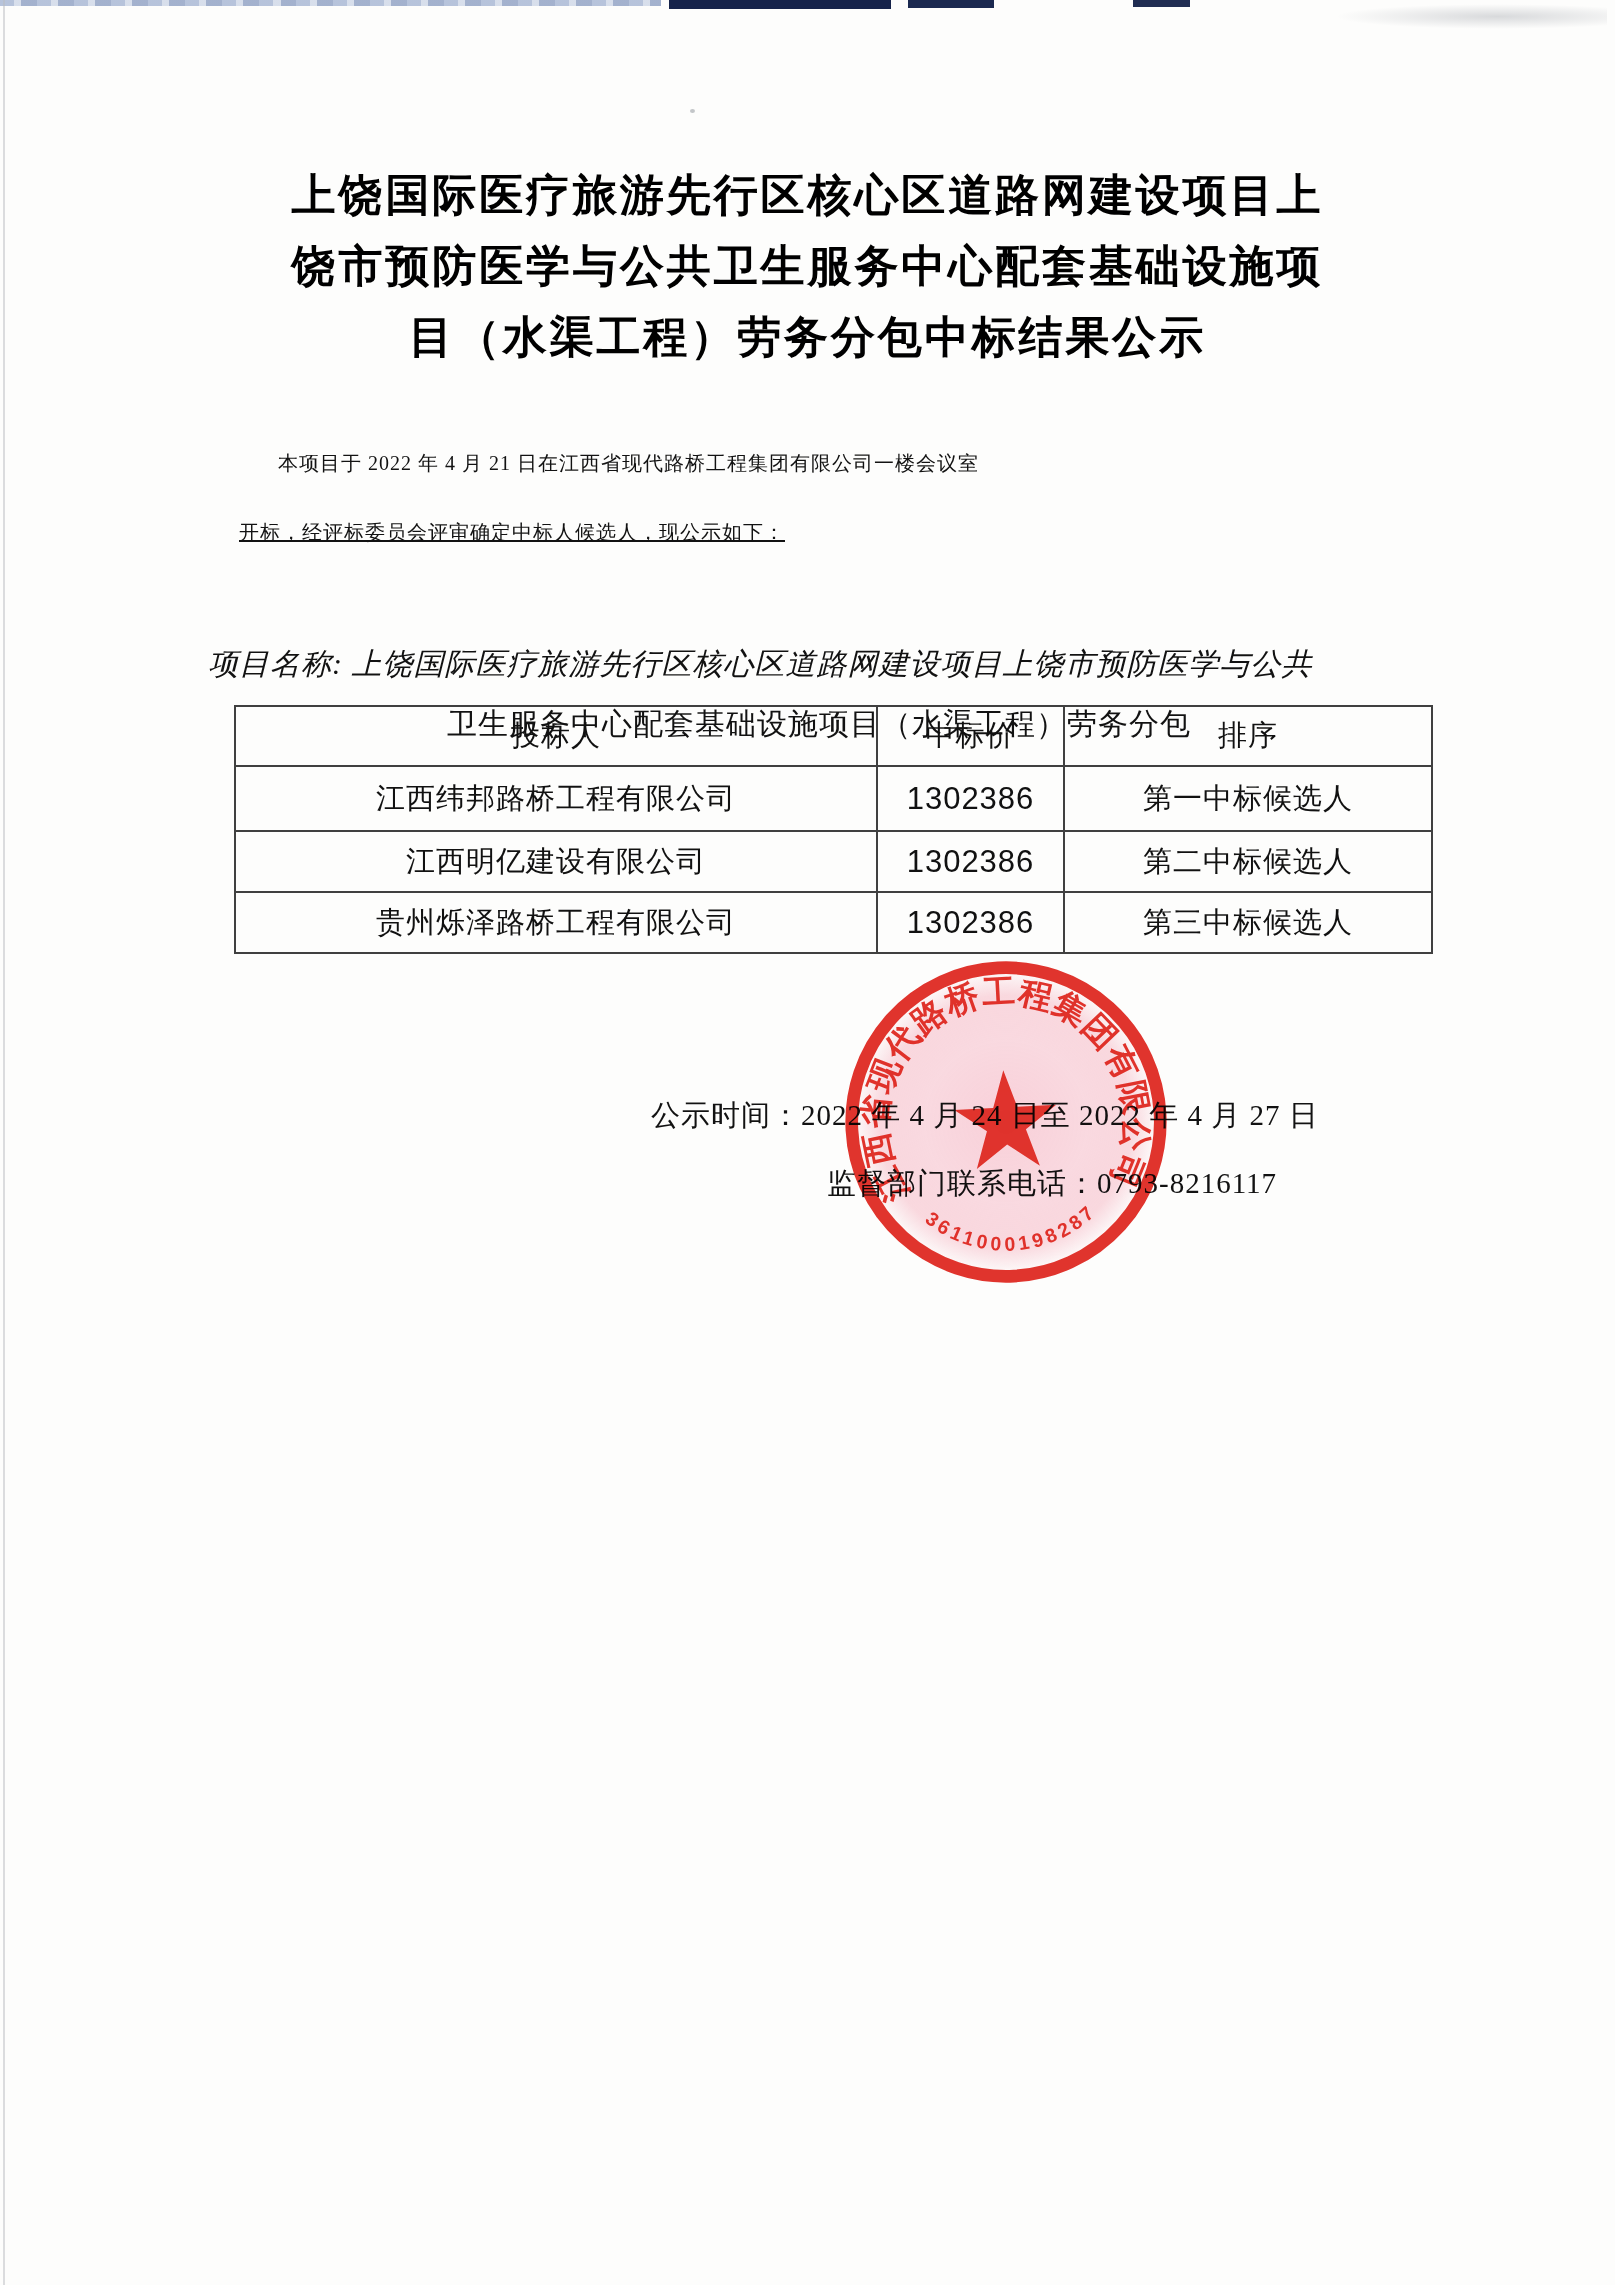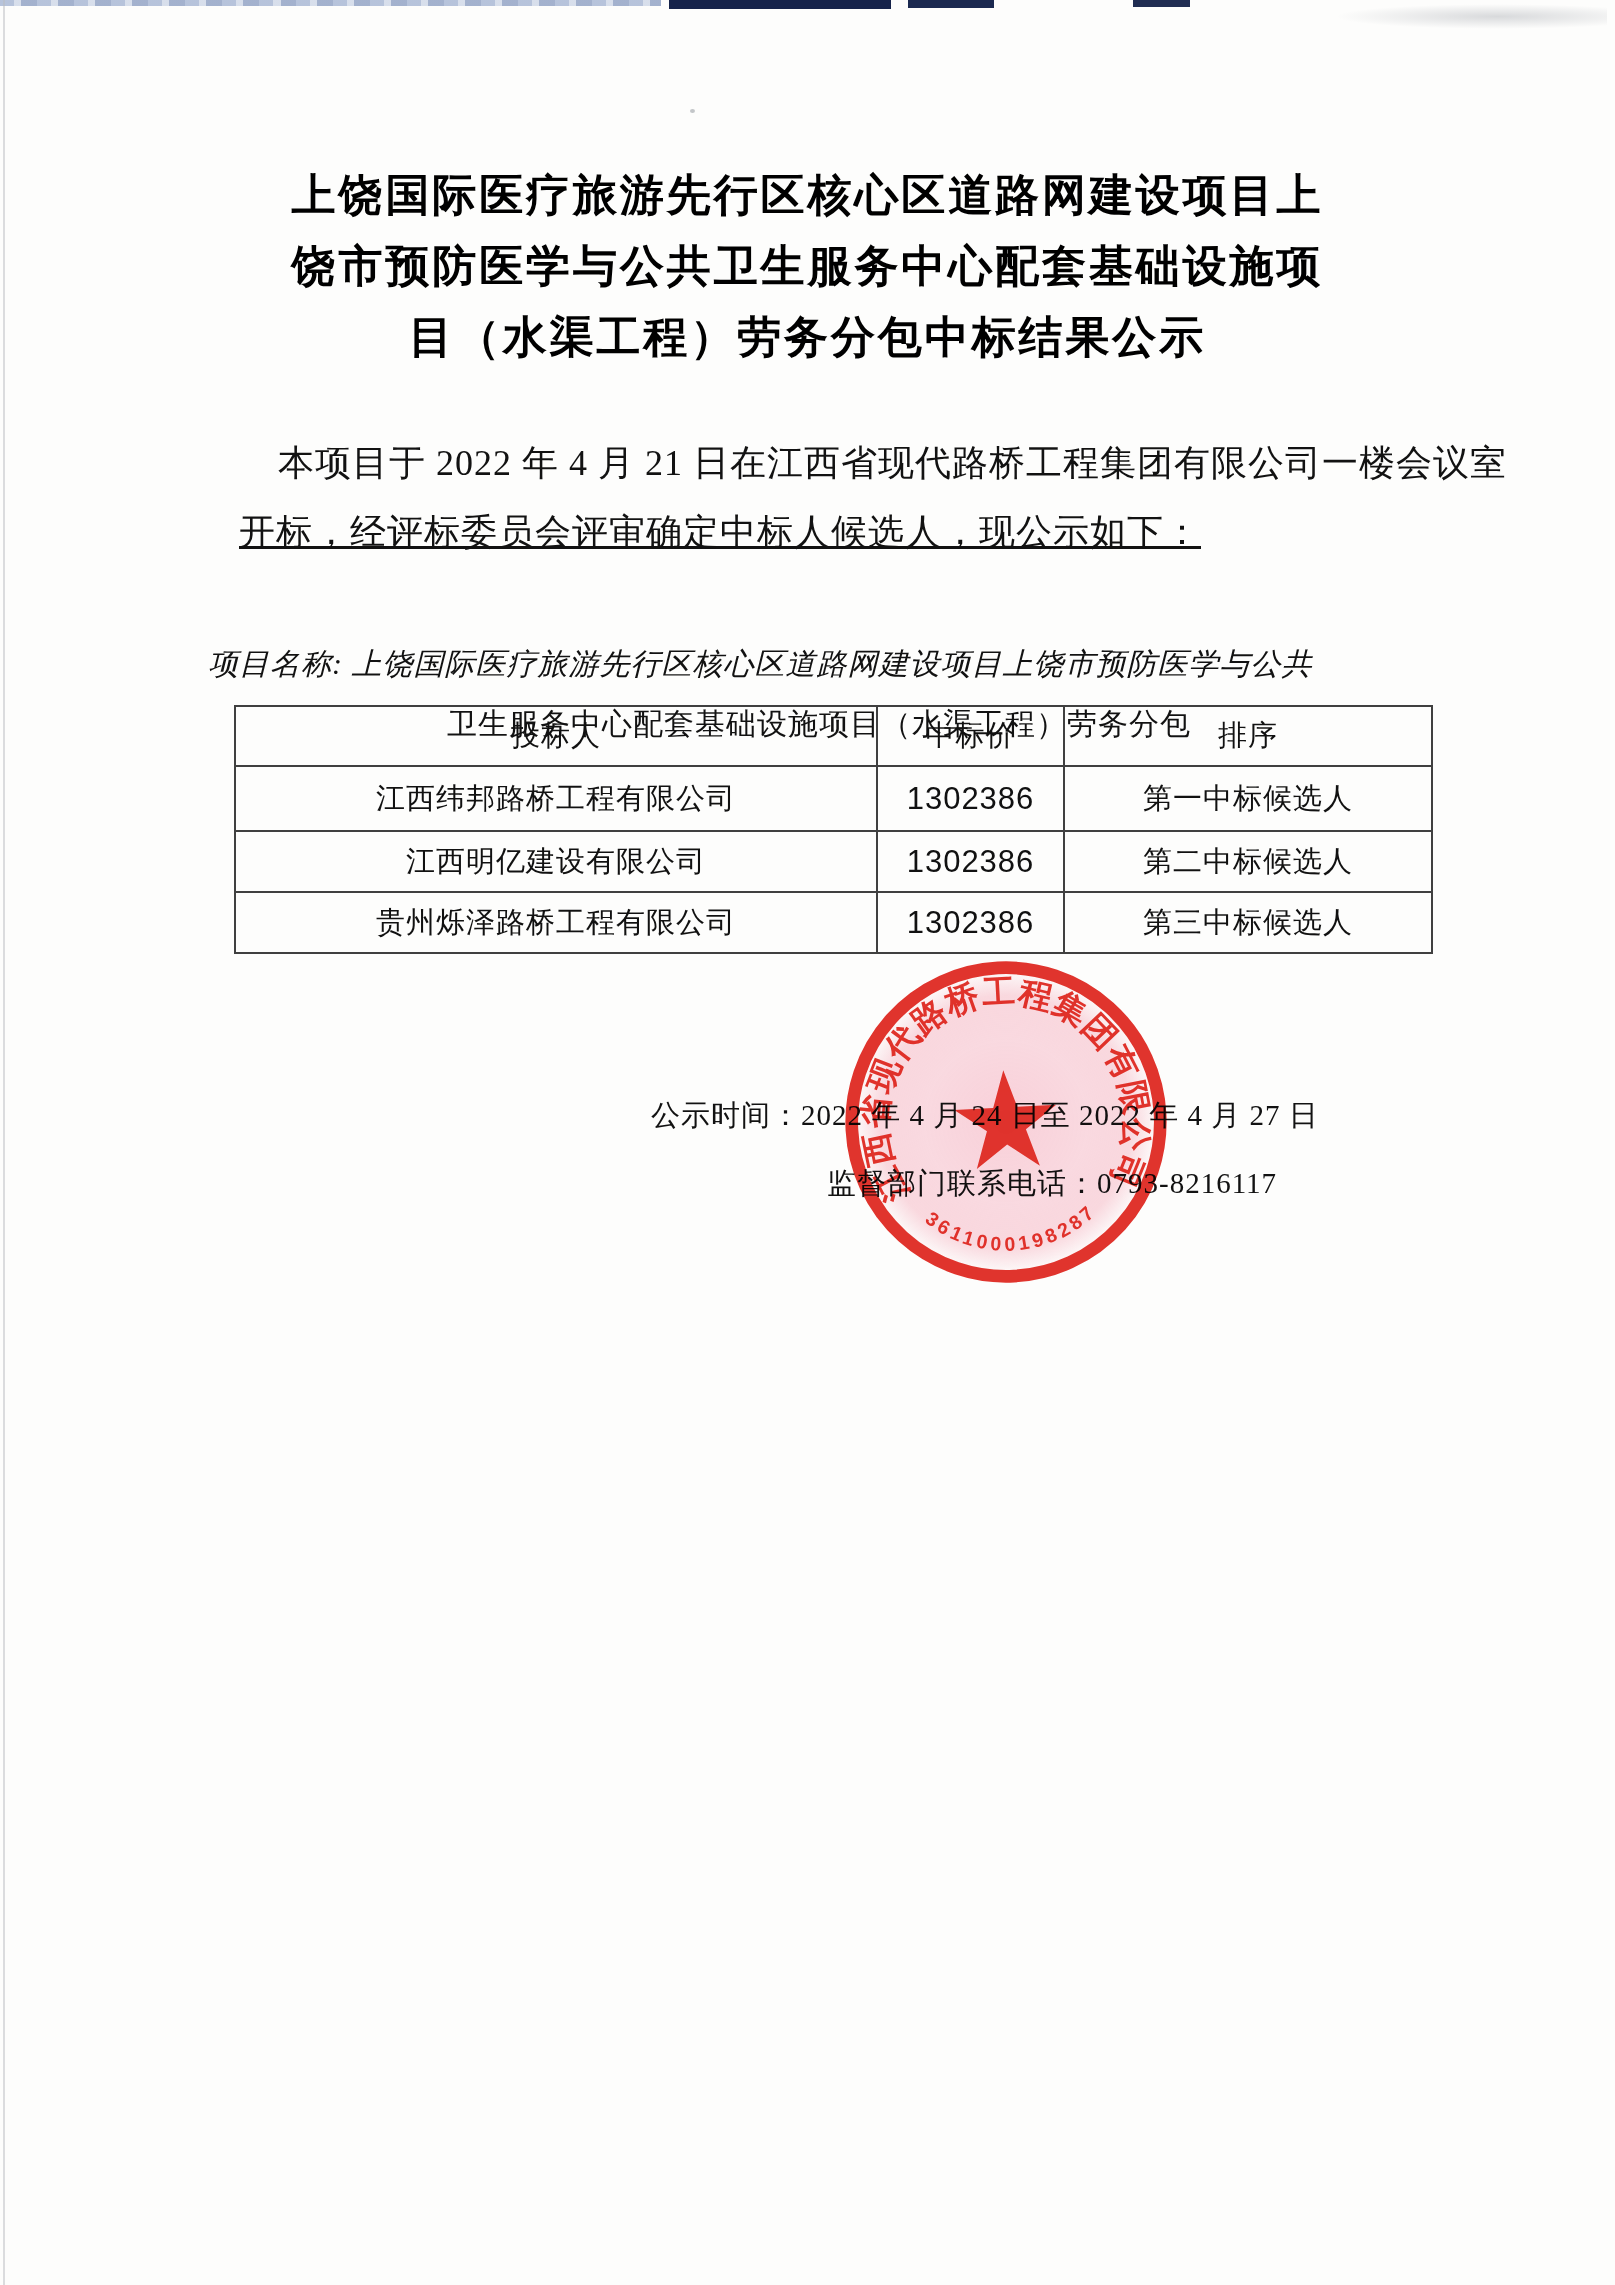"本项目于 2022 年 4 月" .intro { font-size: 36px -> 20px }
